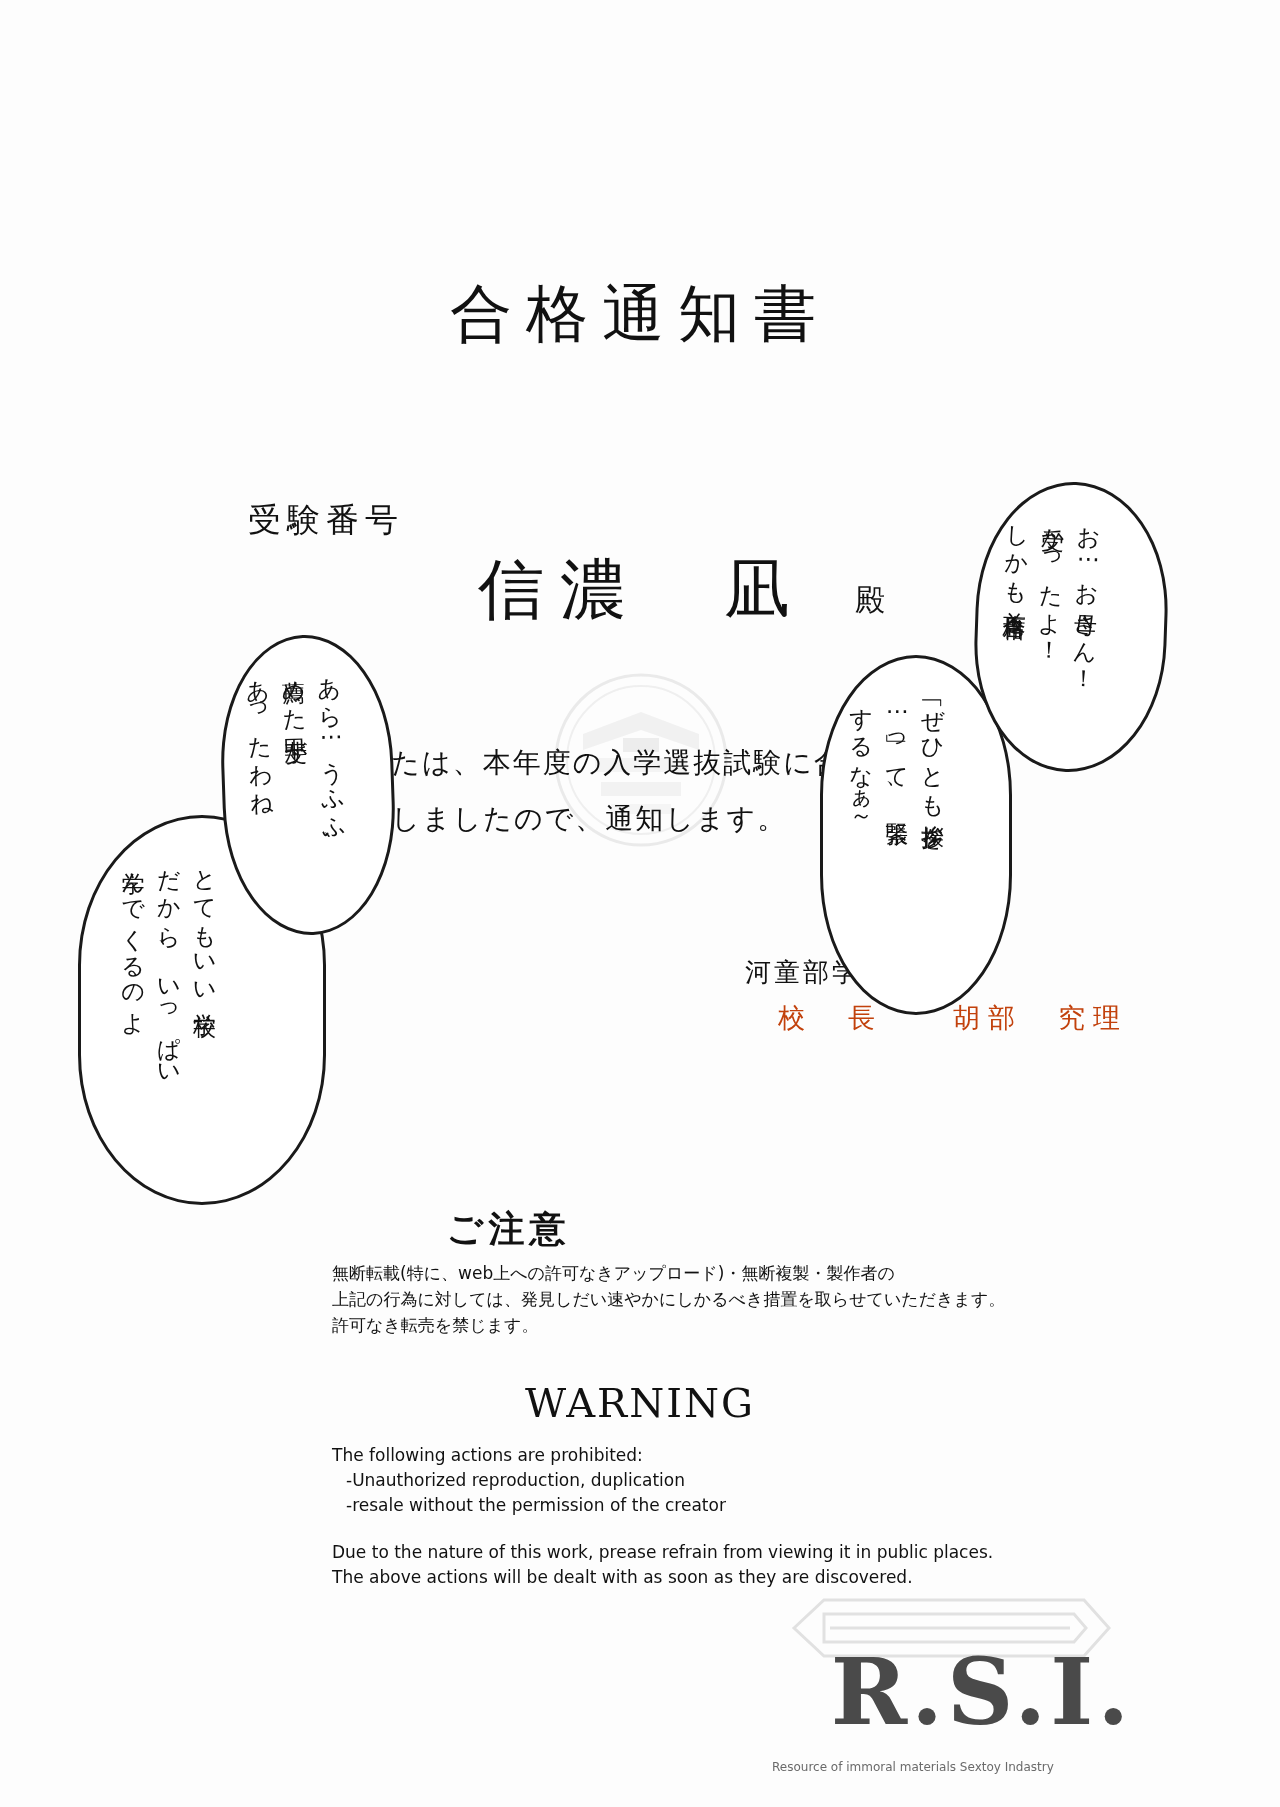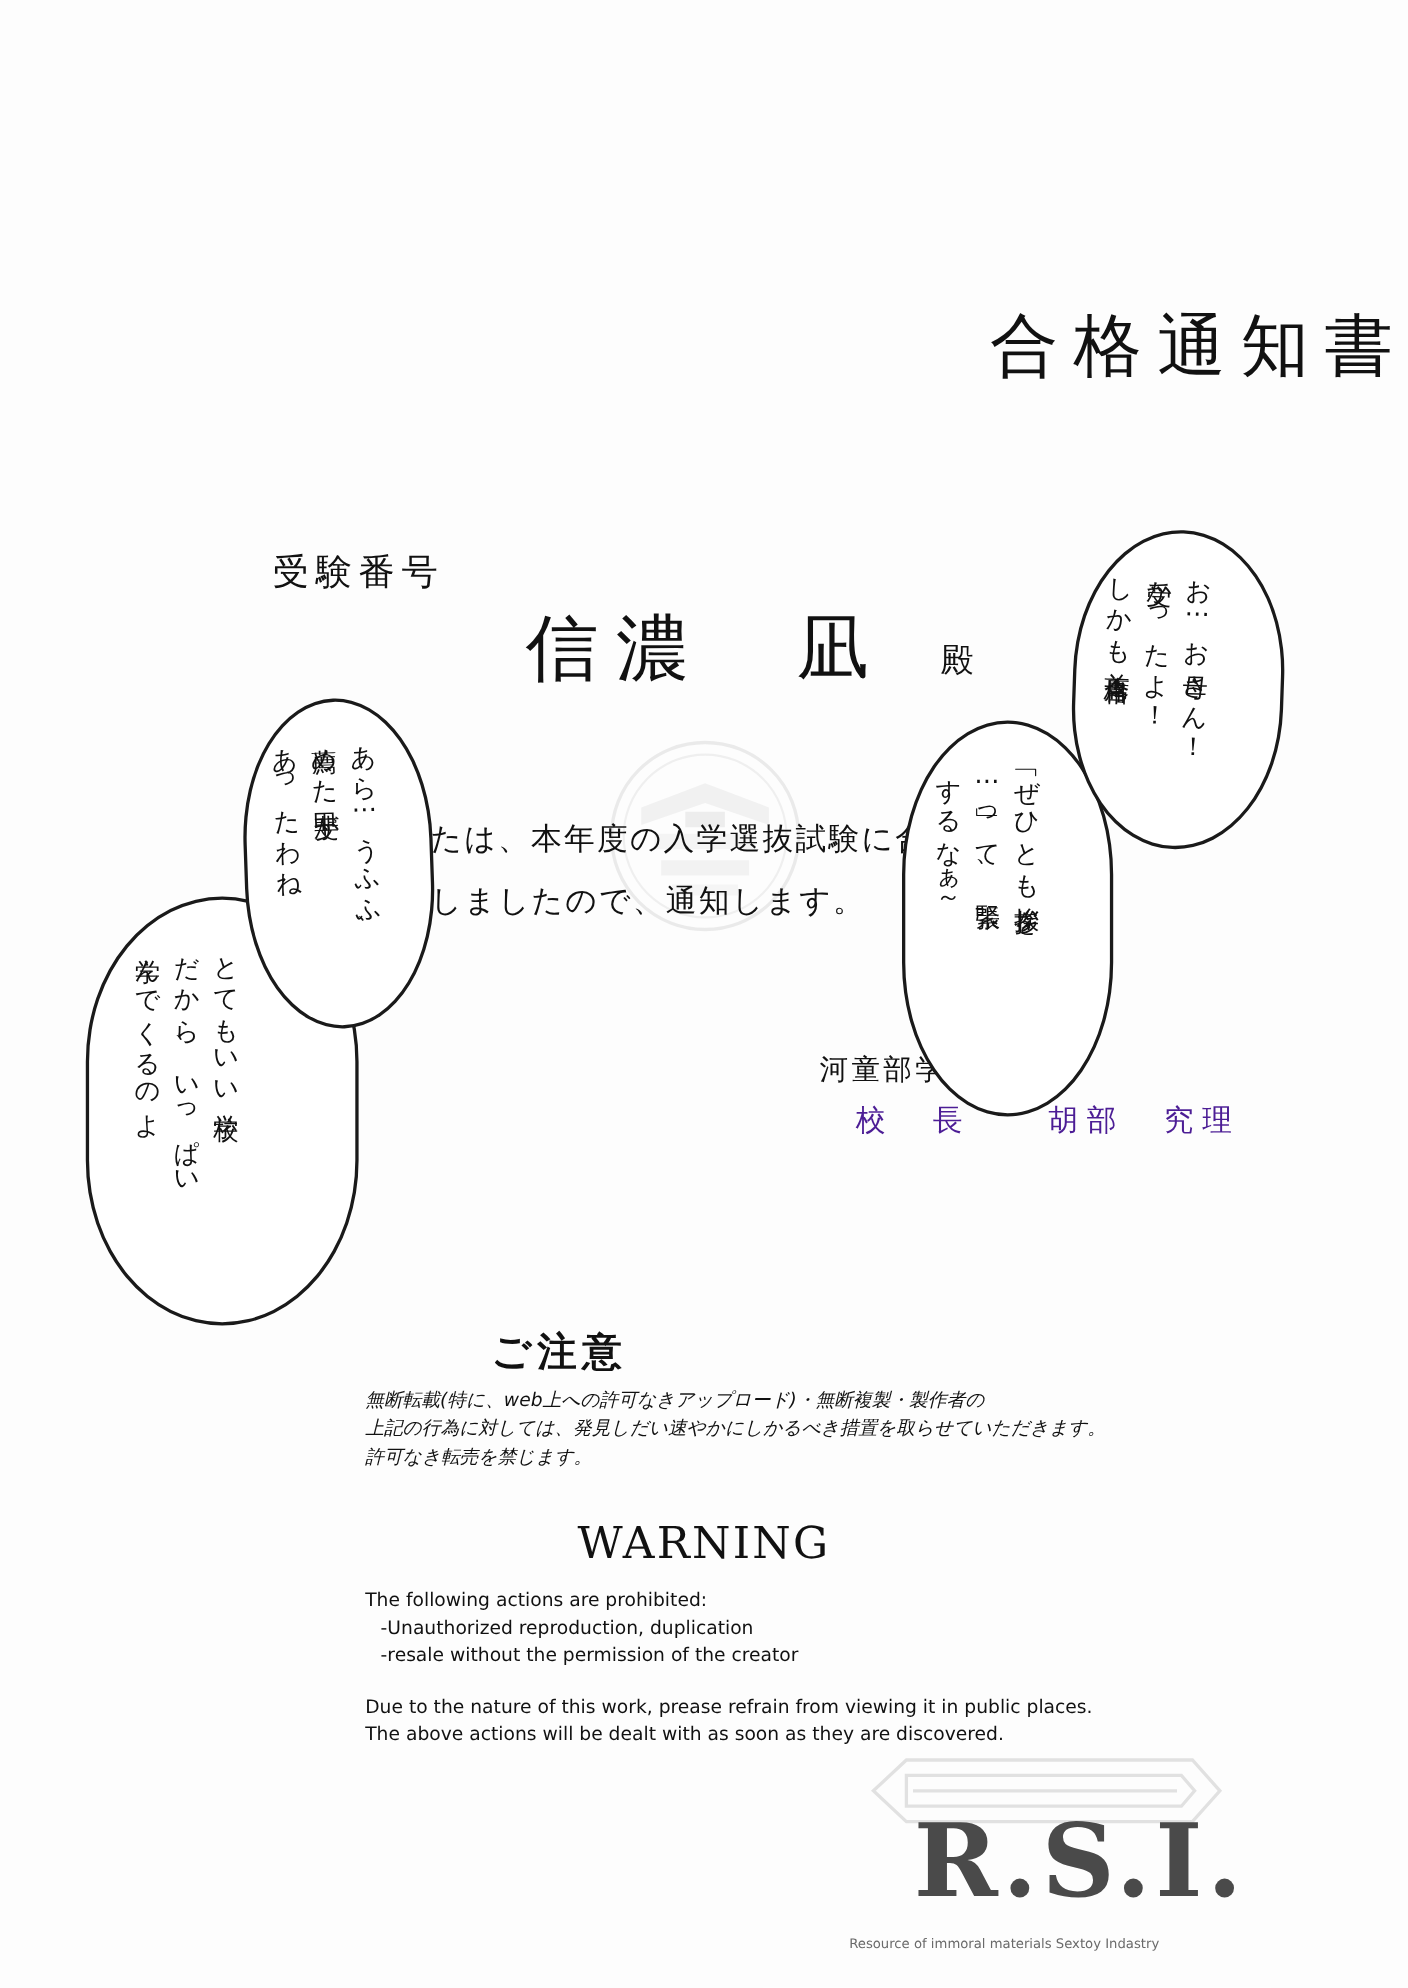"合格通知書" .cert-title { text-align: right -> center }
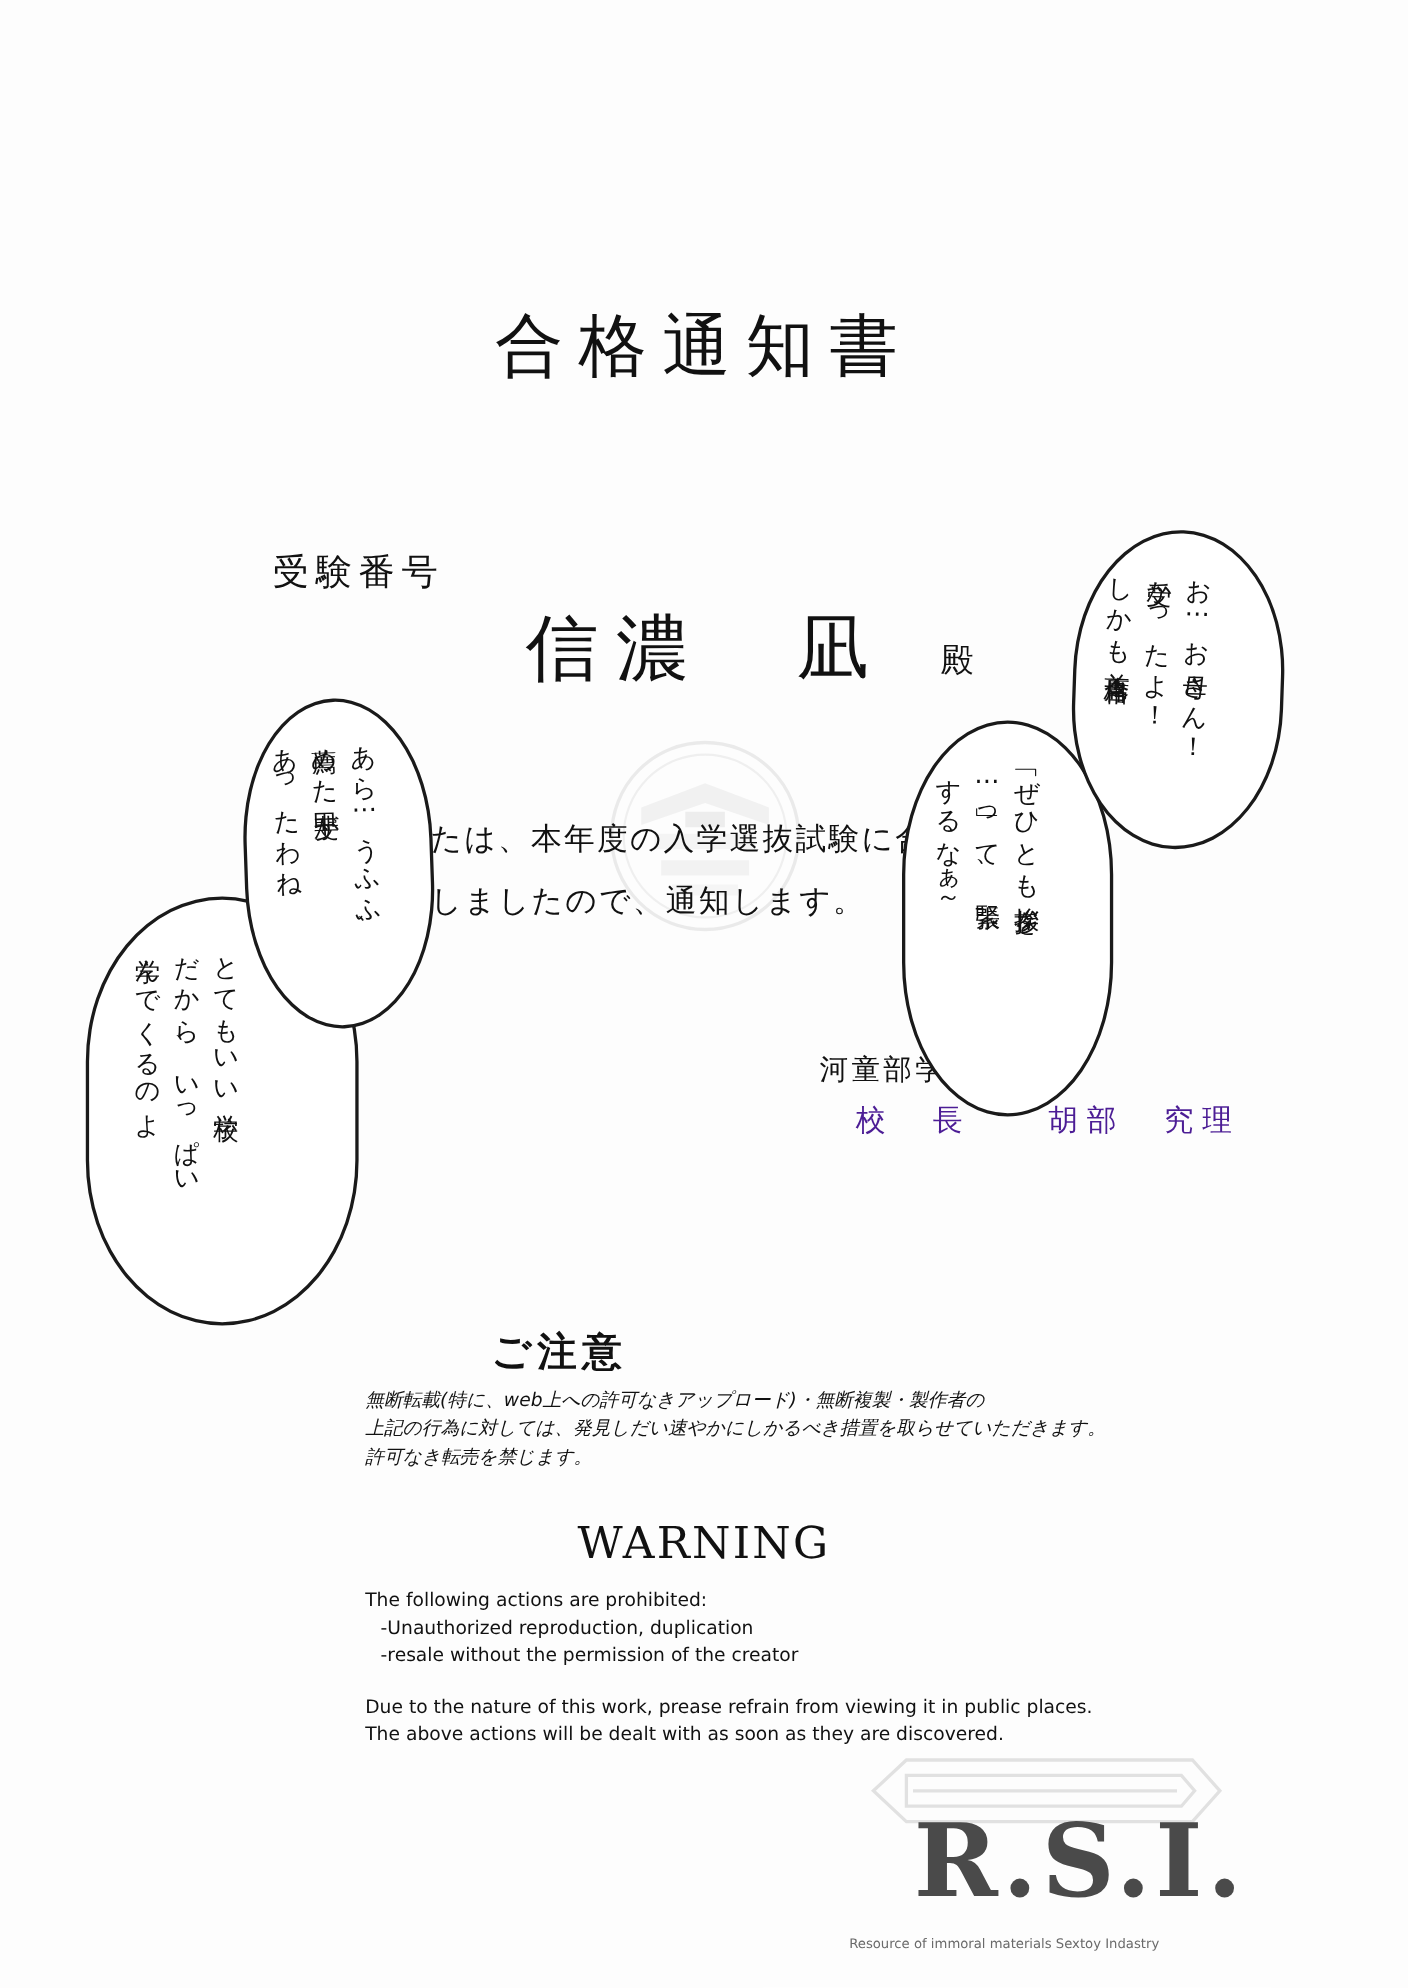"校 長 胡部 究理" .sig-line2 { color: #4c1d95 -> #c2410c }
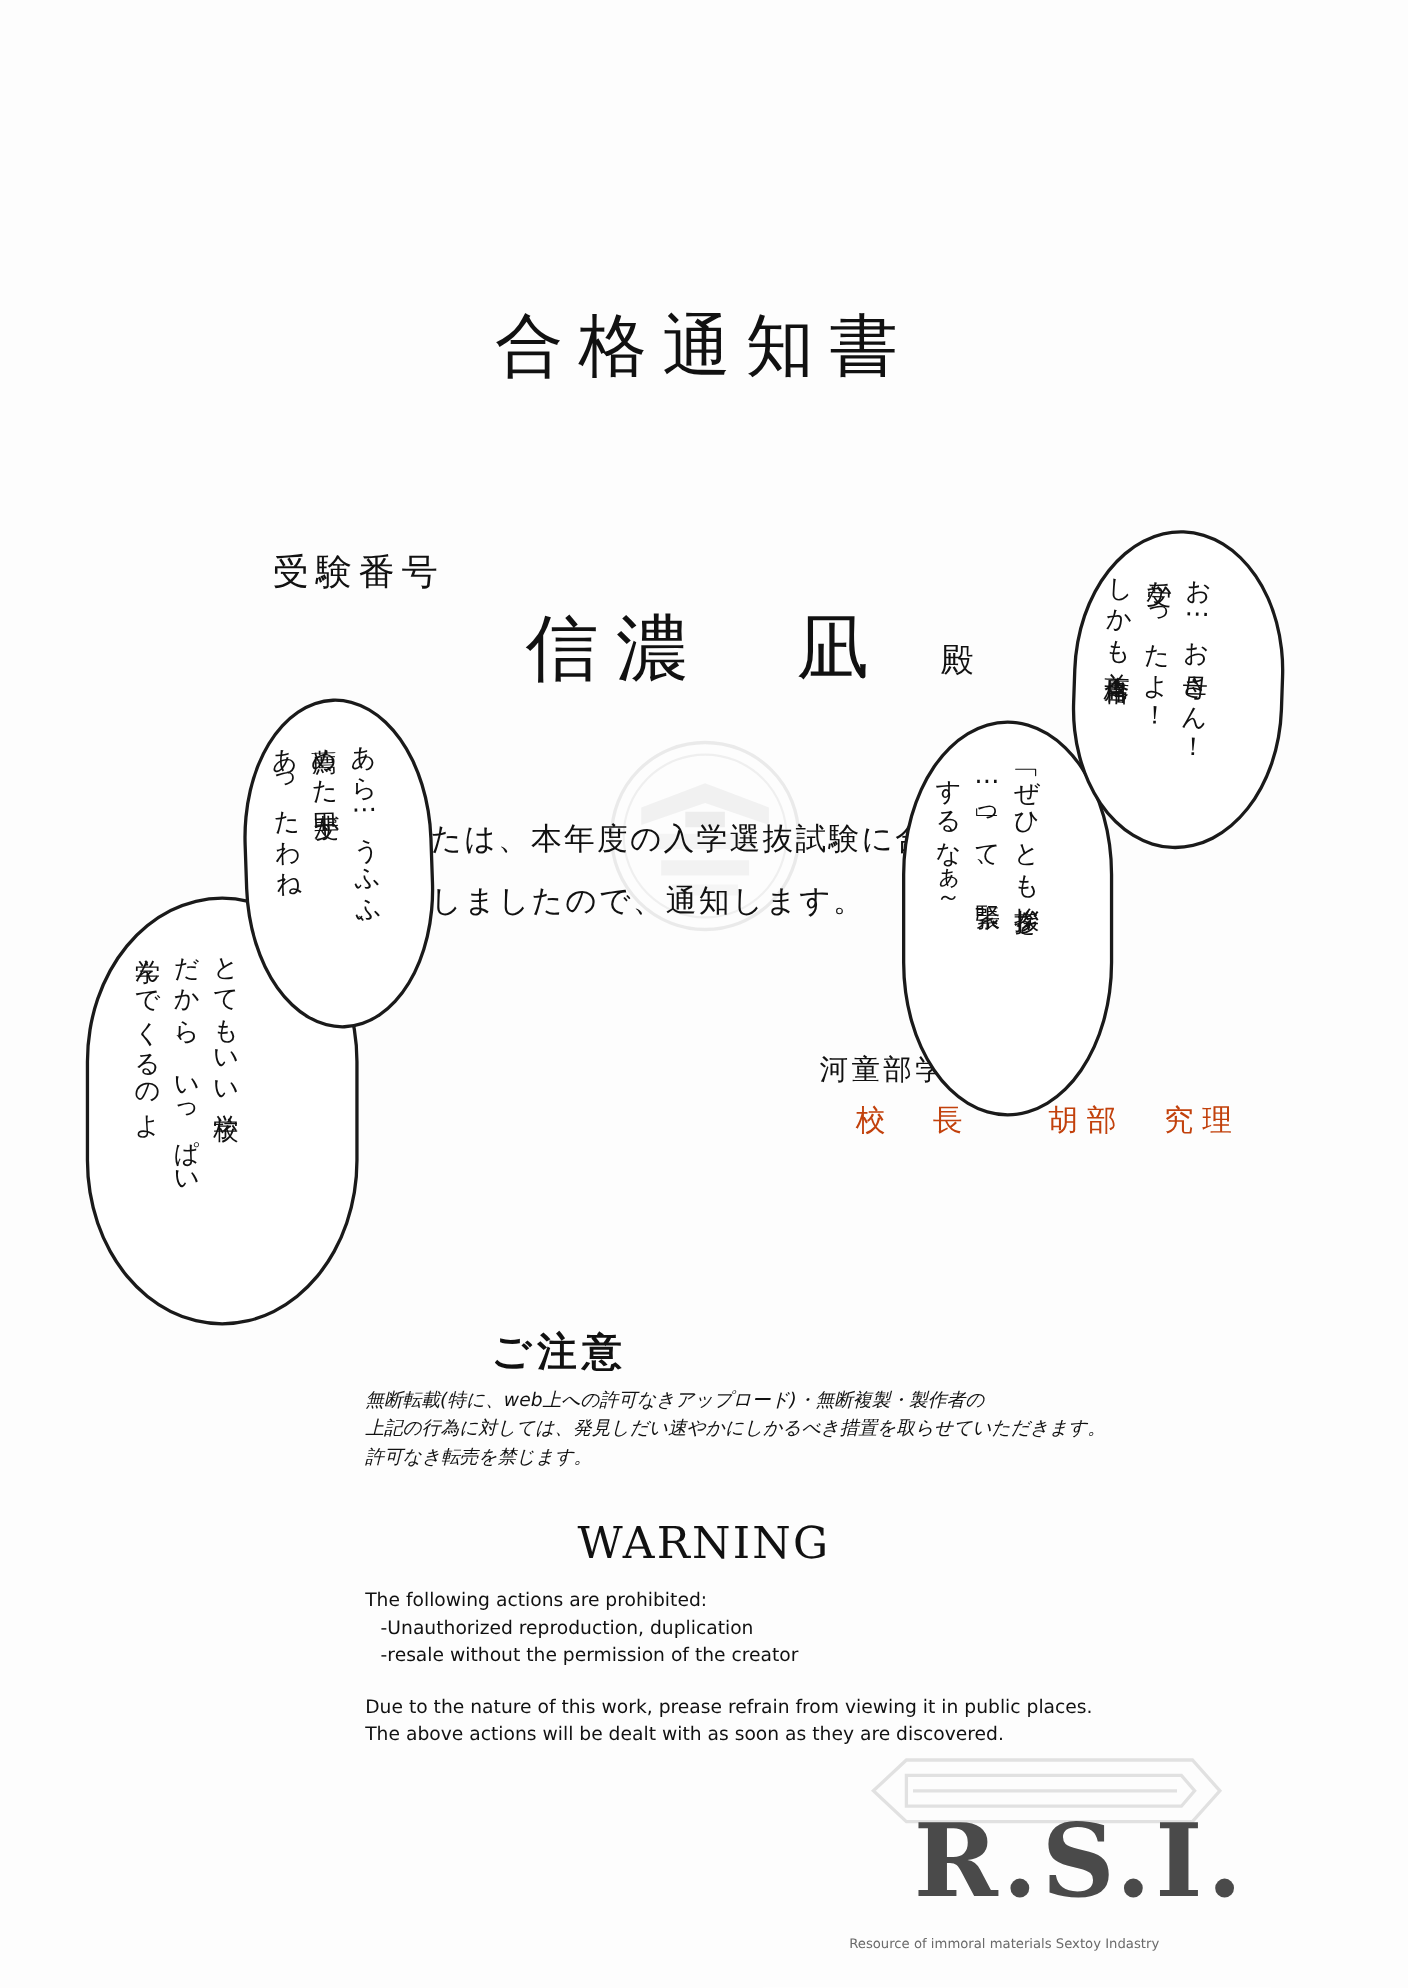"無断転載(特に、web上への許可なきアップロード)・無断複製・製作者の" .notice-body { font-style: italic -> none }
